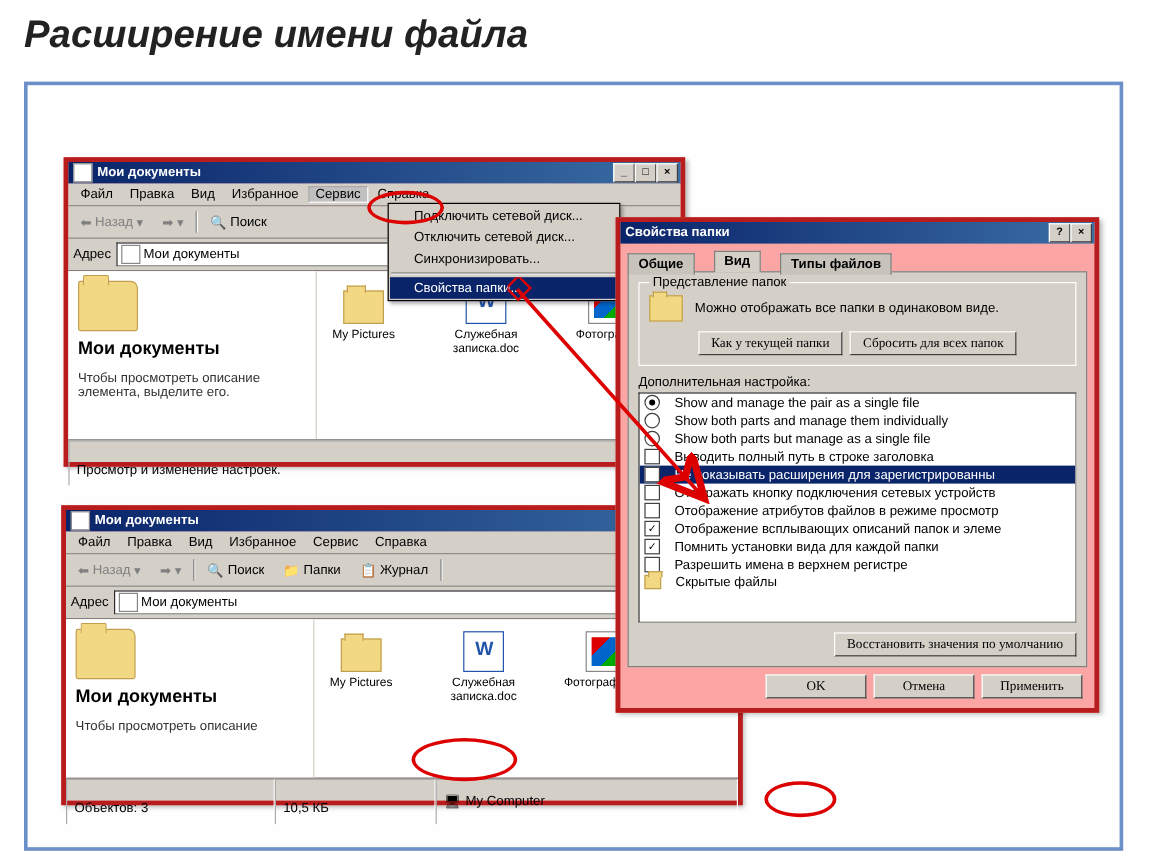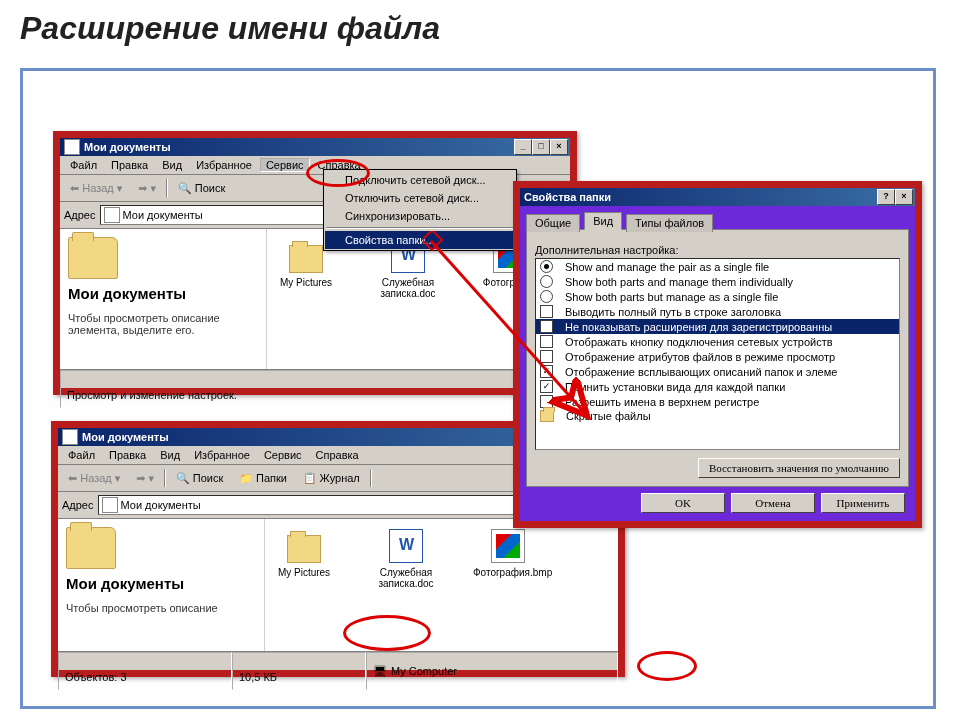"Мои документы" .win { background: #6d28d9 -> #fca5a5; border: 7px solid #b91c1c -> 4px solid #b91c1c }
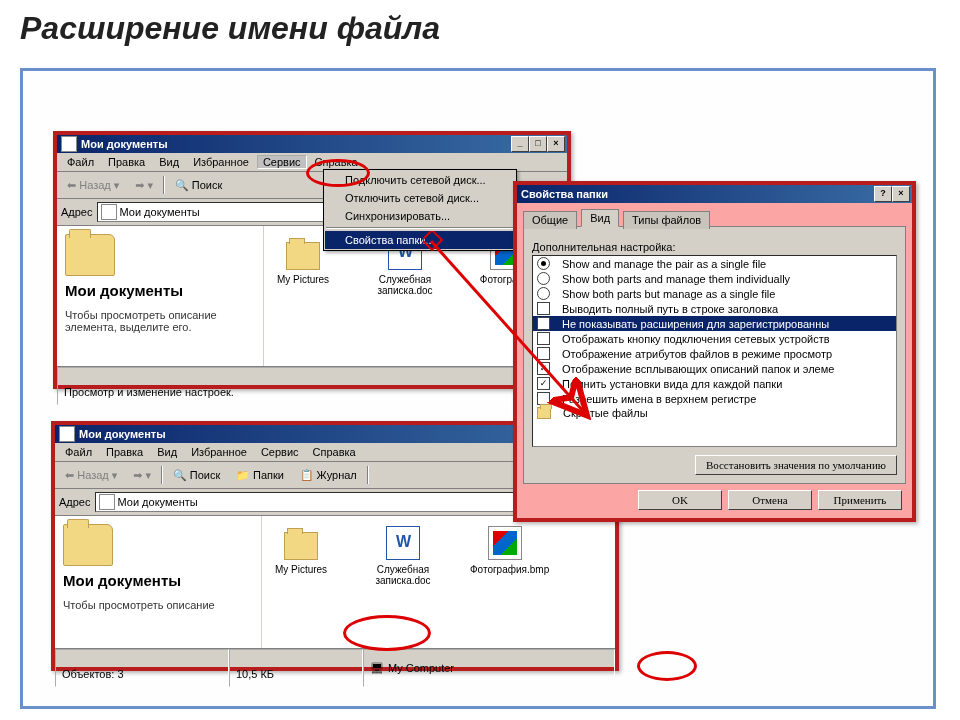"Общие" .tabstrip { font-weight: none -> bold; gap: 4px -> 16px }
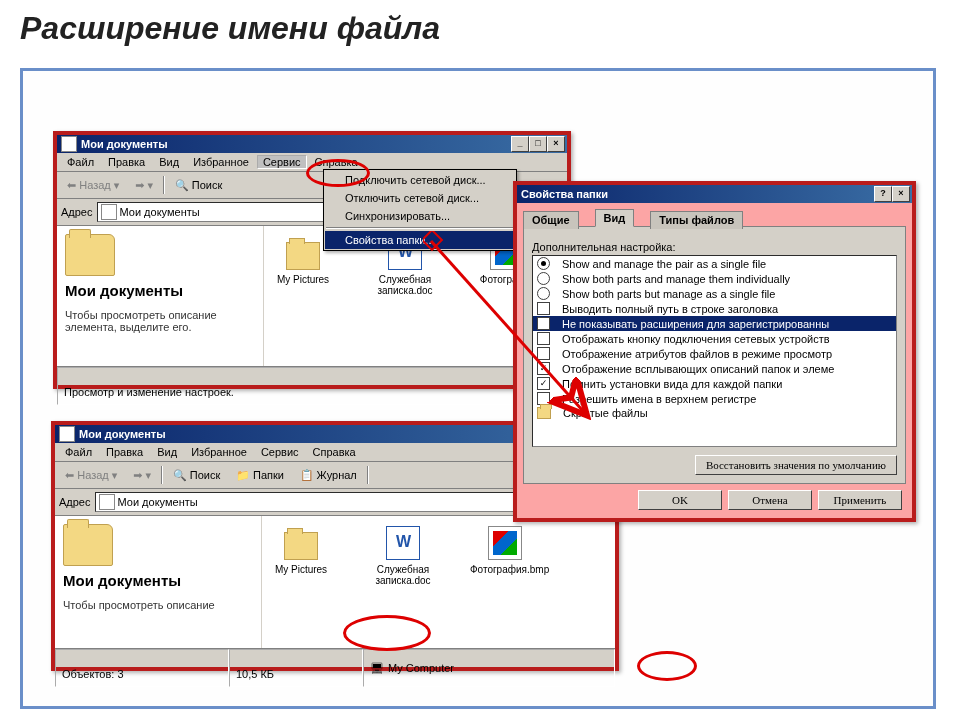"Представление папок" div.groupbox { html: none -> <div> <span>Представление папок</span> <div> <span></span> <span>Можно отображать все папки в одинаковом виде.</span> </div> <div> <span>Как у текущей папки</span> <span>Сбросить для всех папок</span> </div> </div> }
